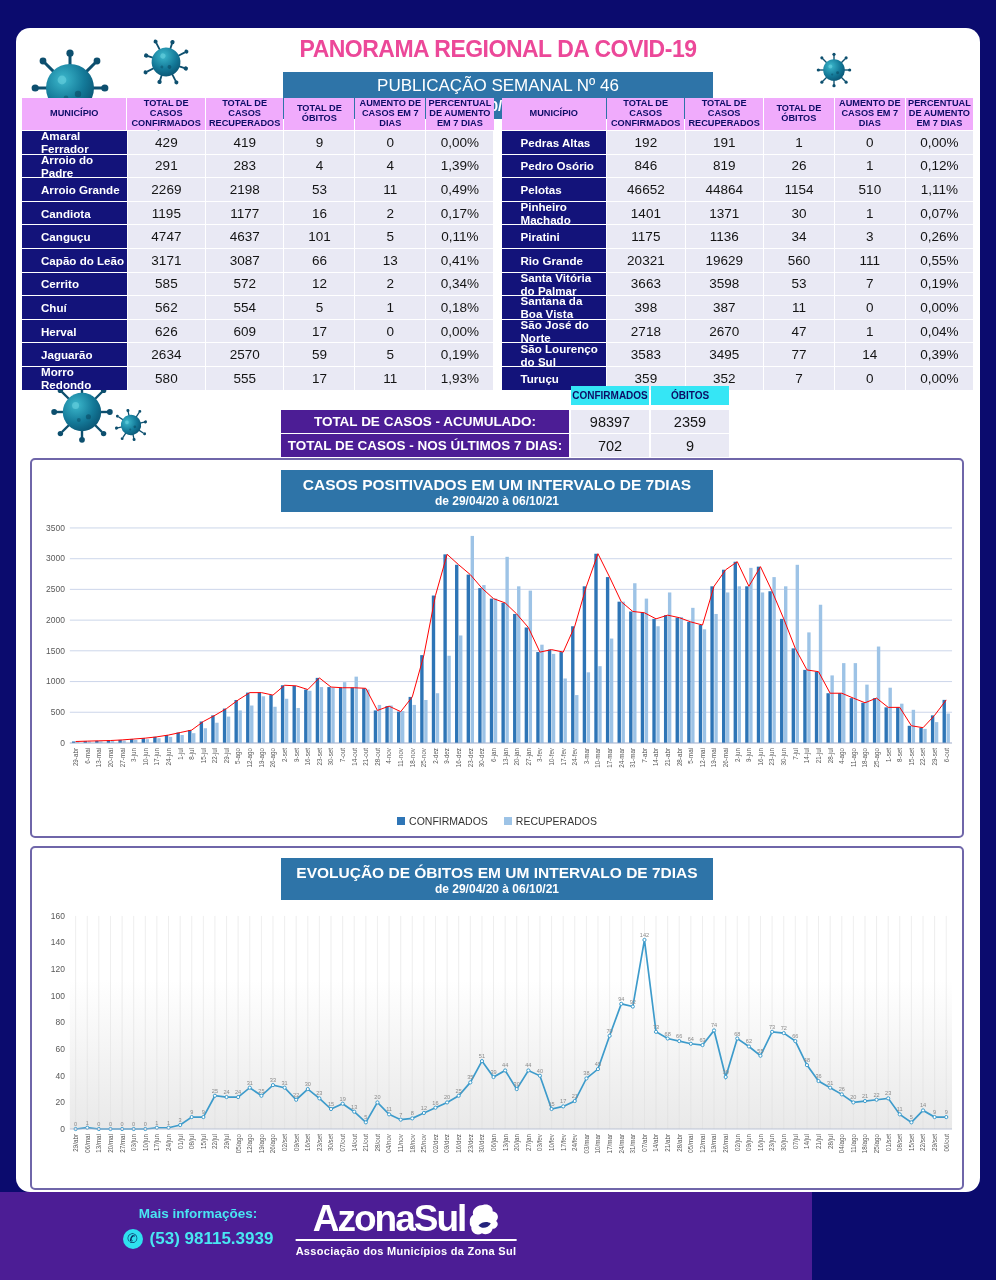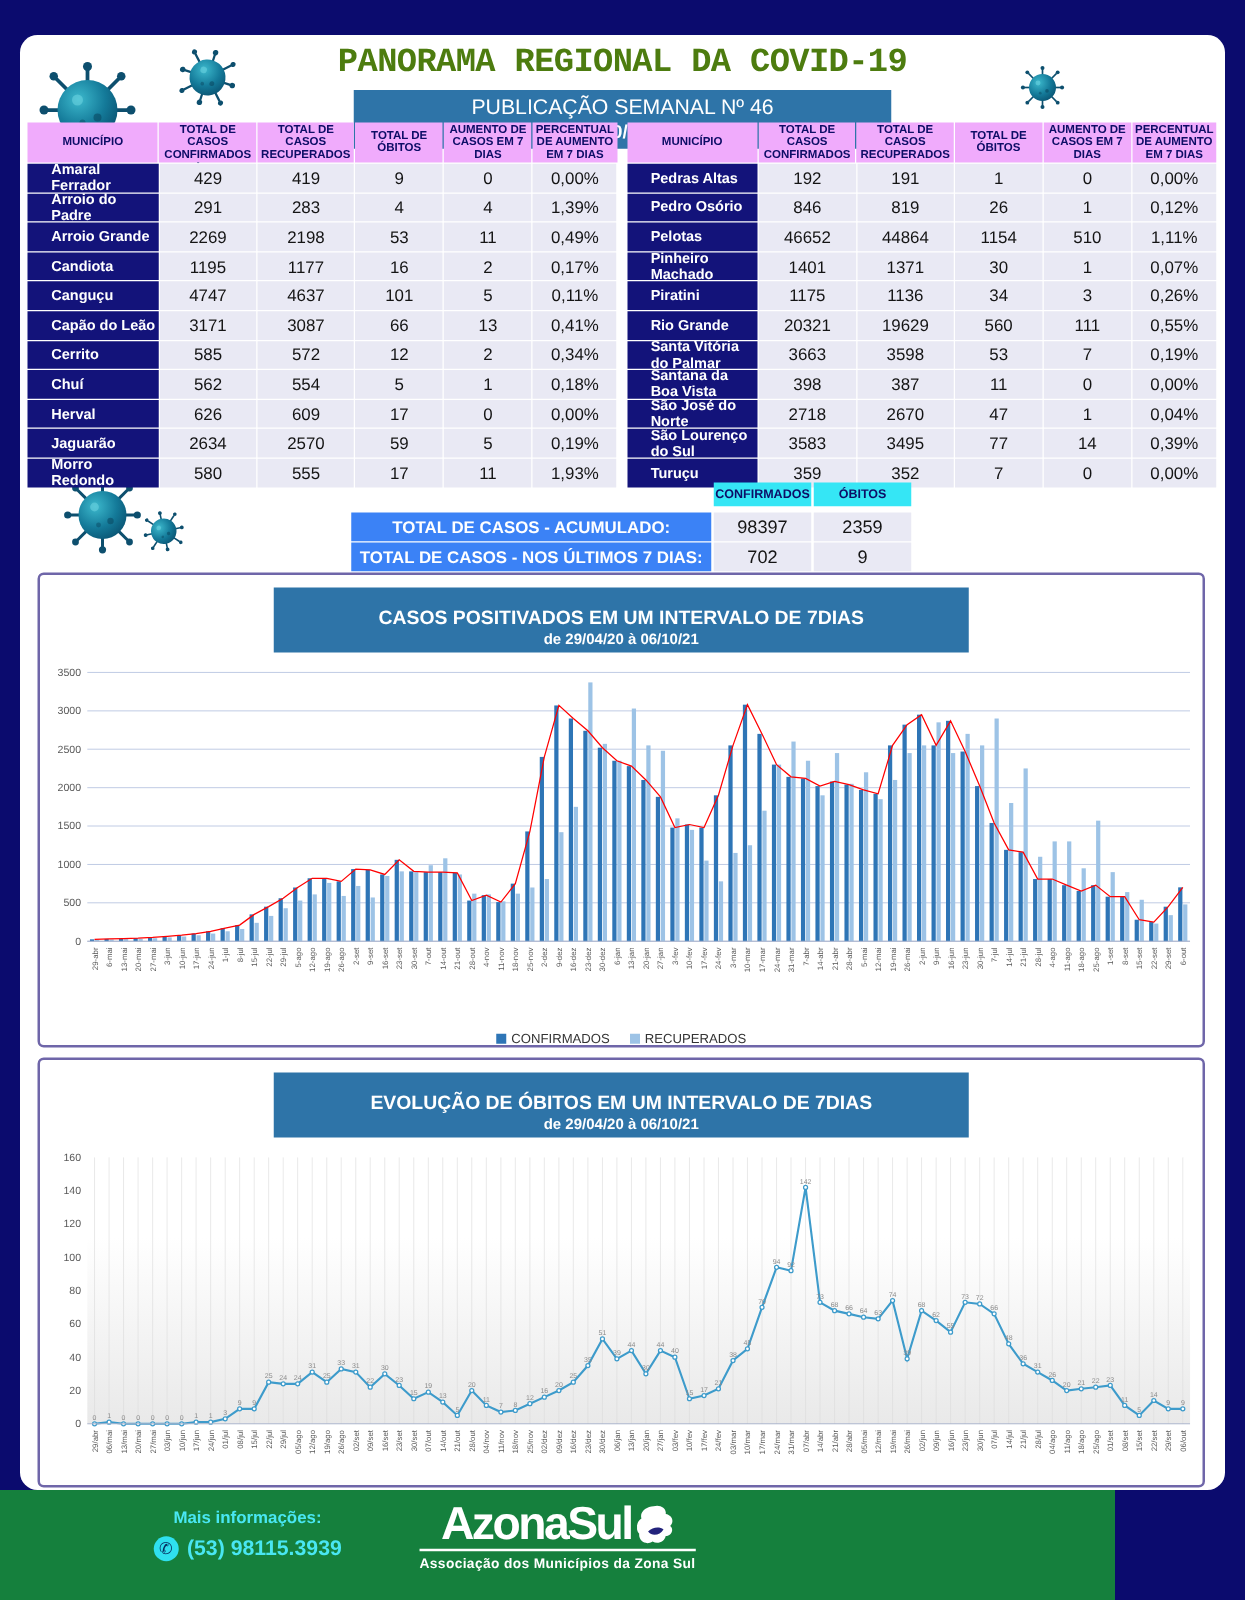"PANORAMA REGIONAL DA COVID-19" .title { color: #4d7c0f -> #ec4899; font-family: Liberation Mono, monospace -> none; font-size: 27px -> 23px }
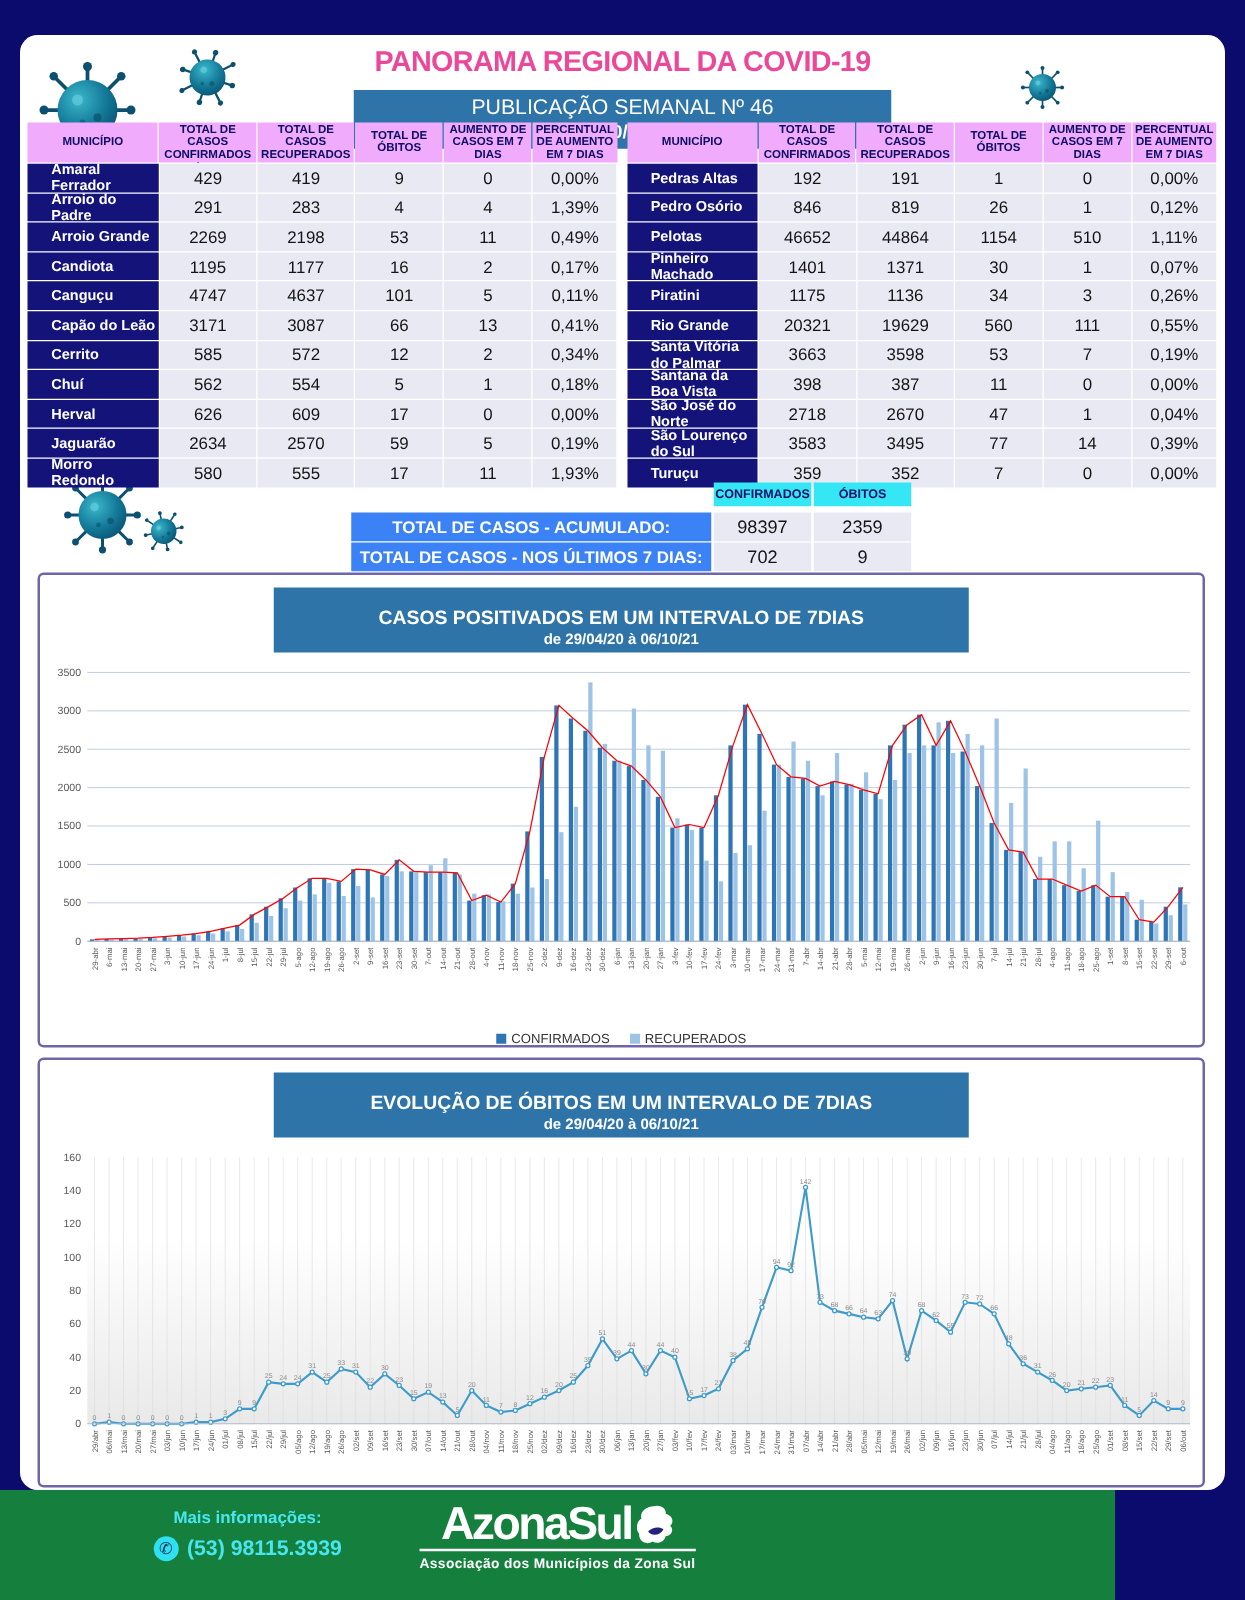"TOTAL DE CASOS - ACUMULADO:" .slabel { background: #3b82f6 -> #4c1d95 }
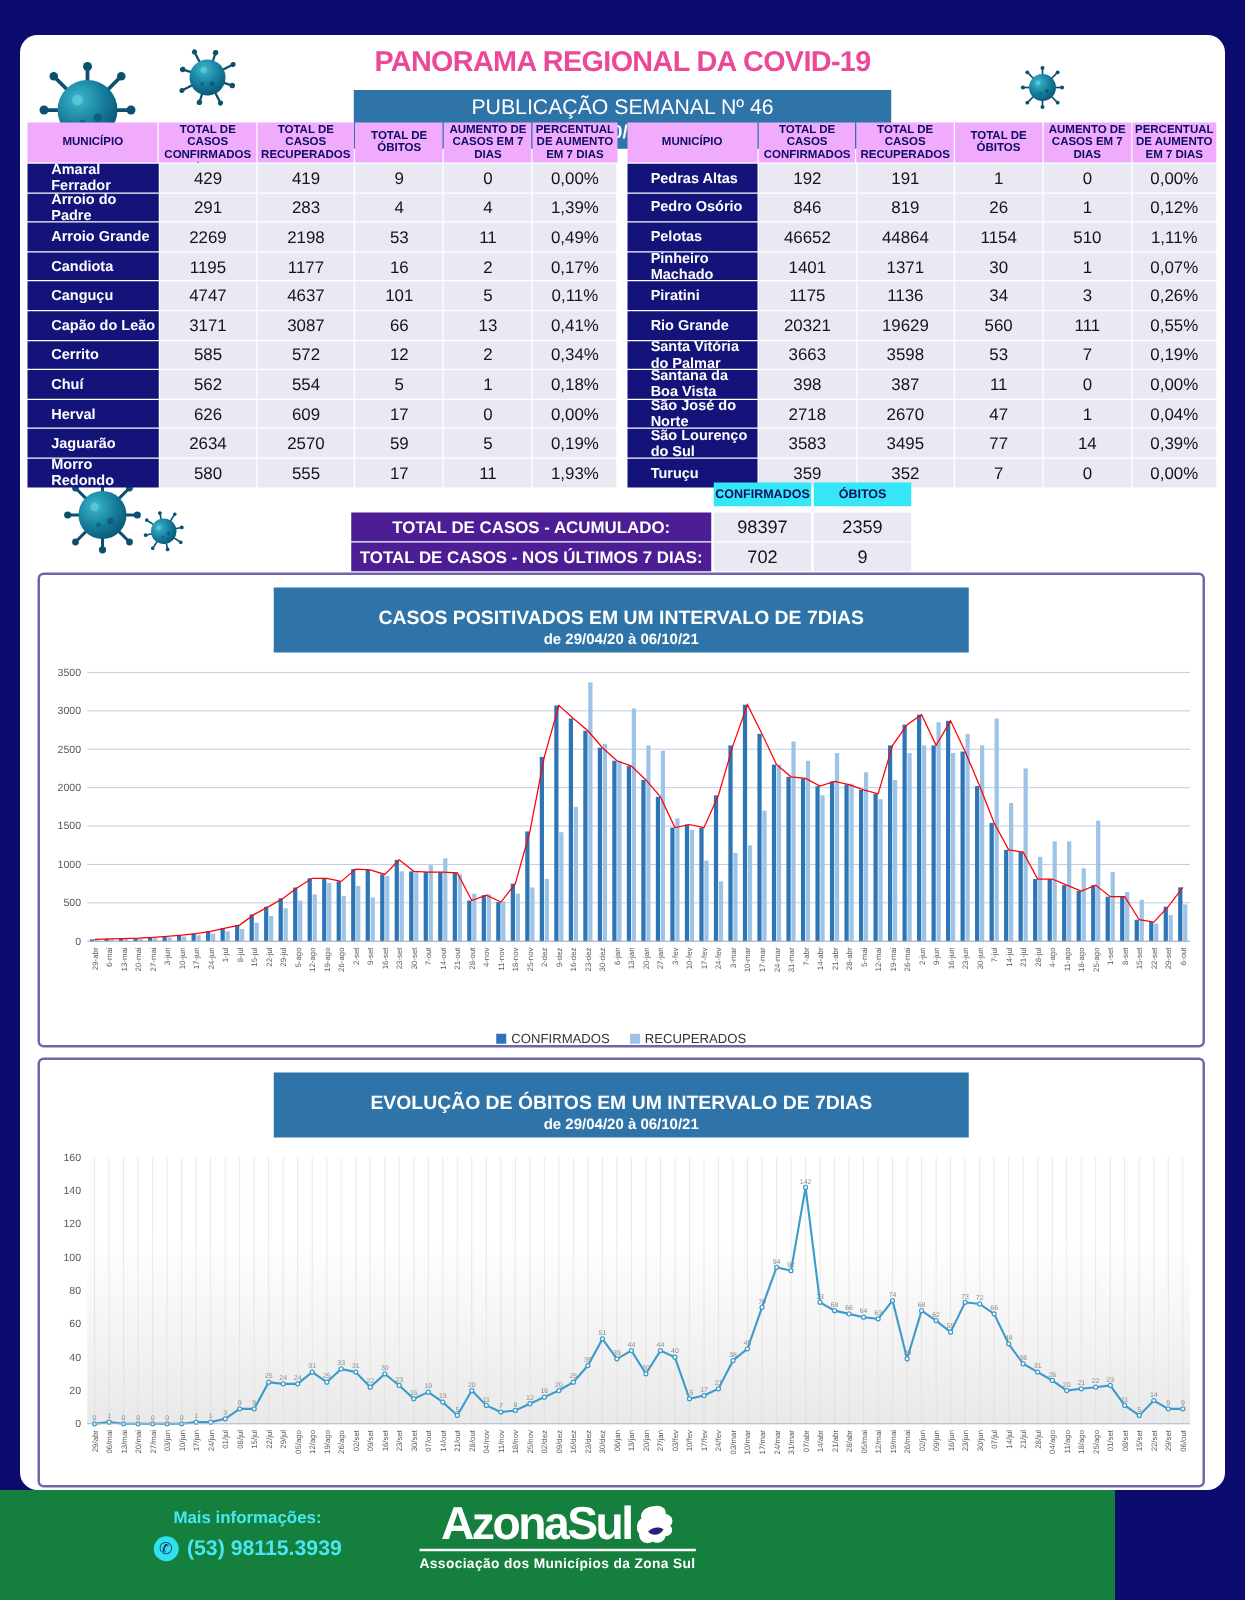"CASOS POSITIVADOS EM UM INTERVALO" .chart-title-box { padding: 16px 0 4px 0 -> 6px 0 4px 0; width: 556px -> 432px }
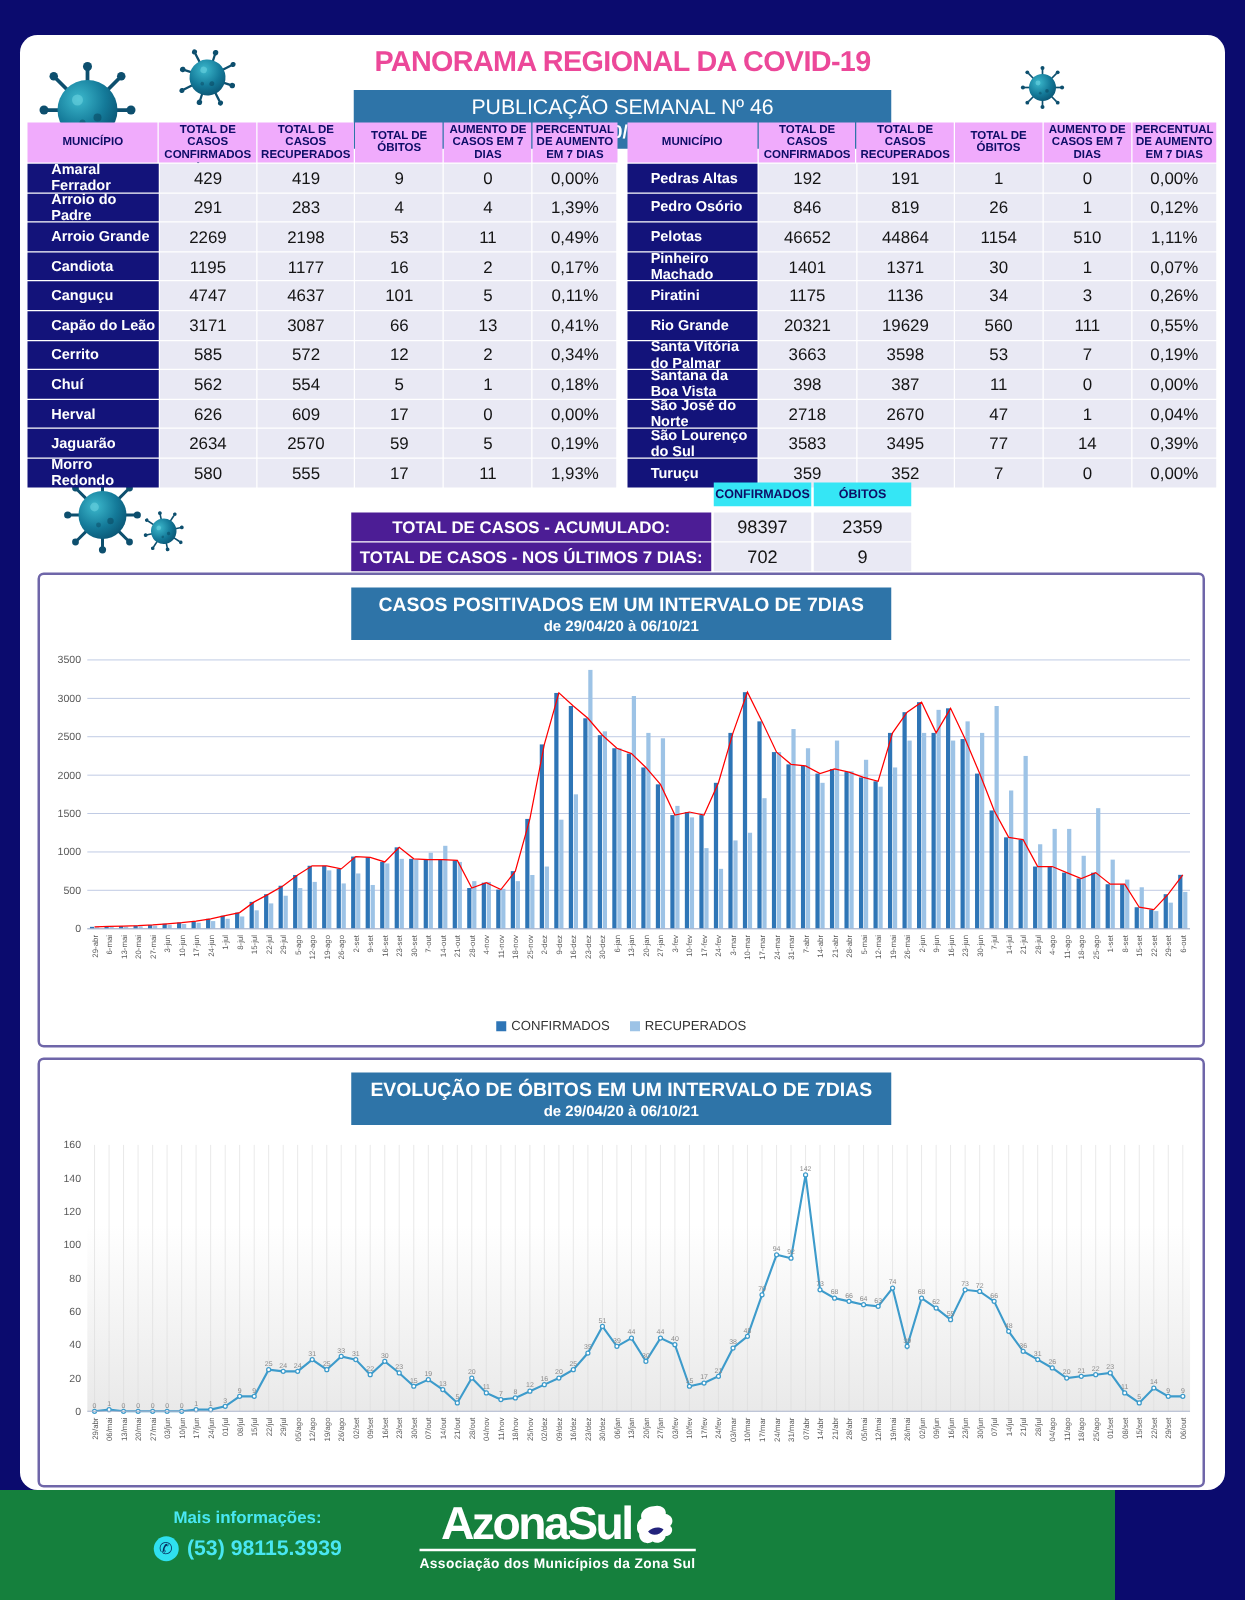"Mais informações:" .footer { background: #15803d -> #4c1d95; width: 892px -> 812px }
